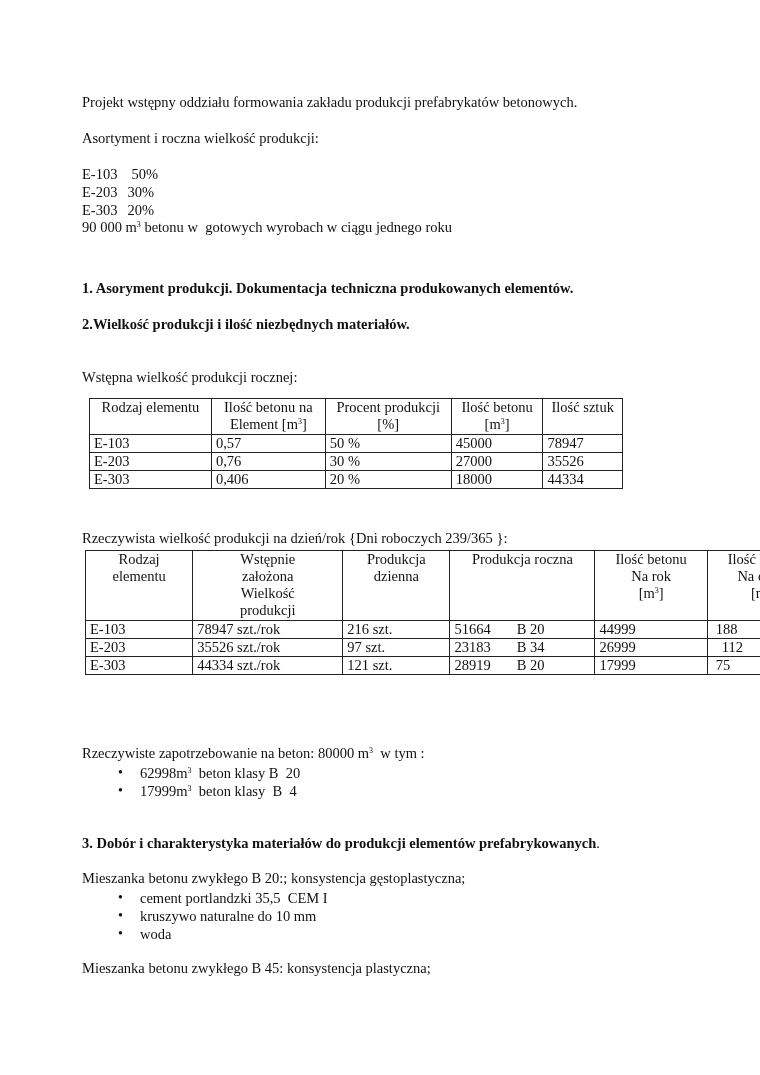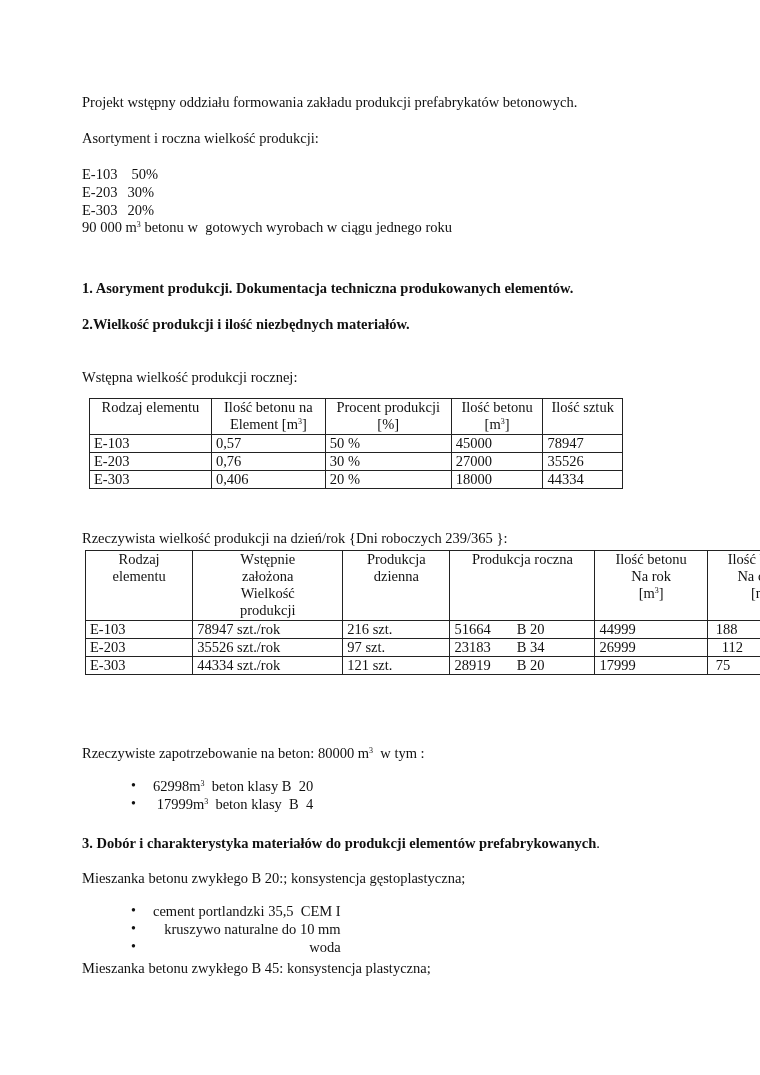"62998m3 beton klasy B 20" ul.bul { margin: 17px -> 4px; text-align: right -> none }
